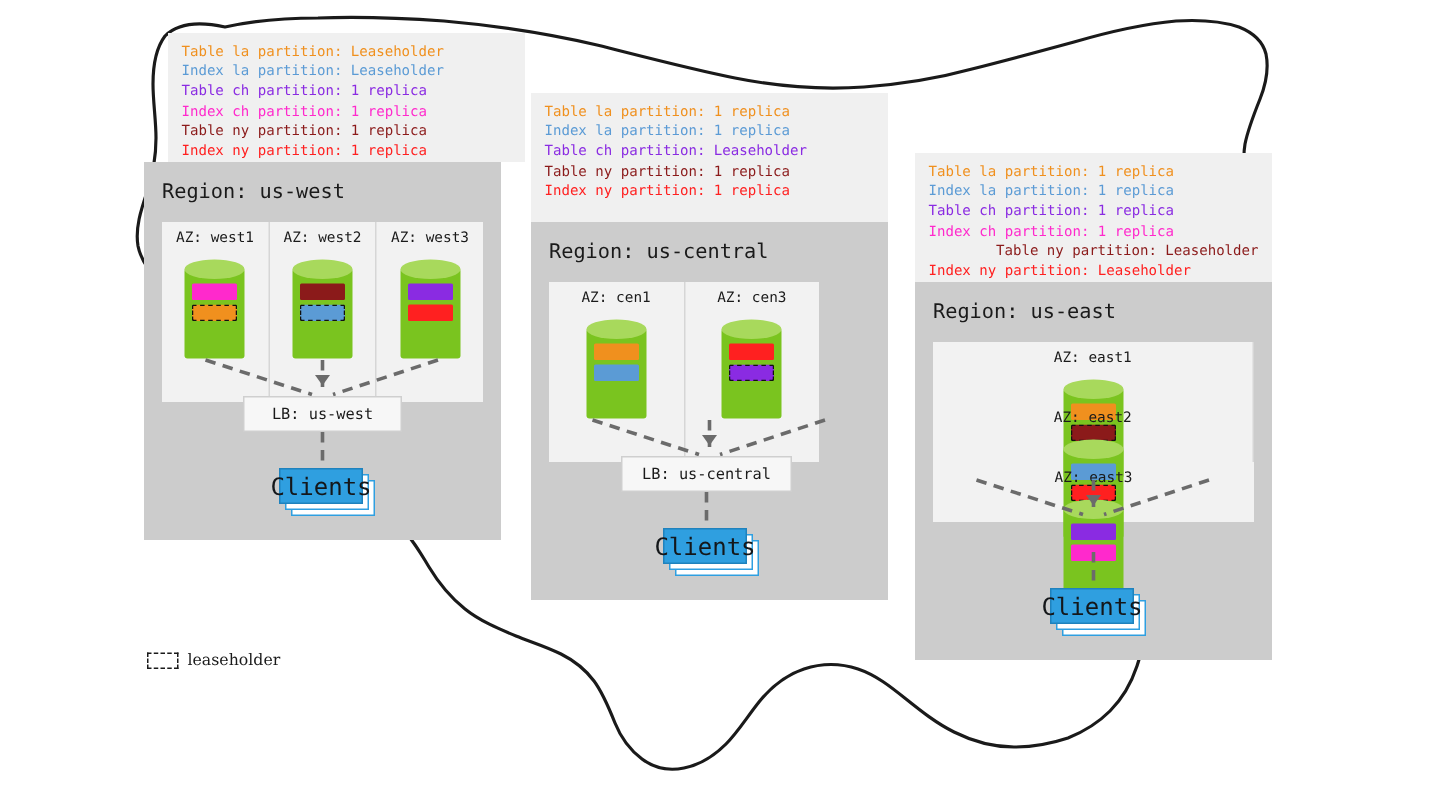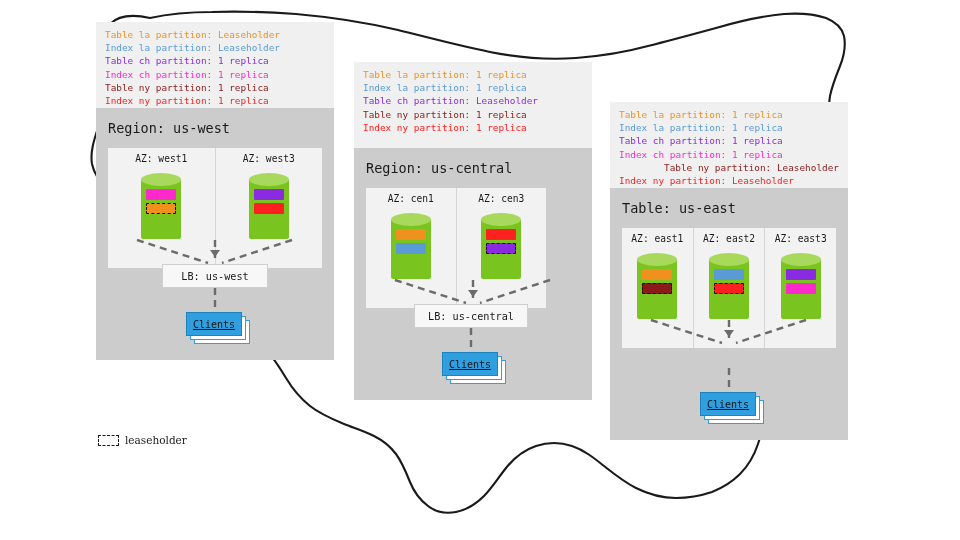"Table la partition: Leaseholder" div.infobox { left: 96px -> 112px }
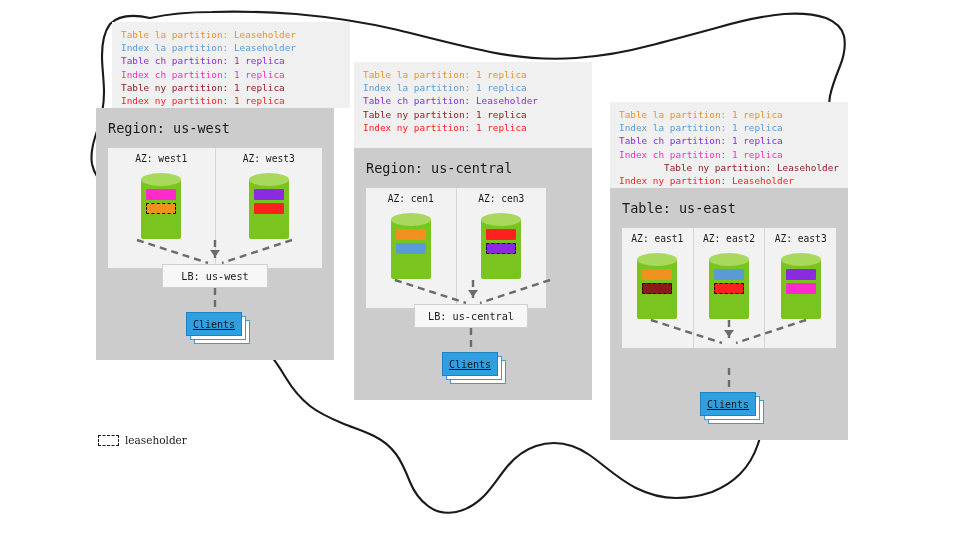"AZ: west2" div.az { html: none -> <div> <div>AZ: west2</div> <div> <div></div> <div></div> <div></div> <div></div> </div> </div> }
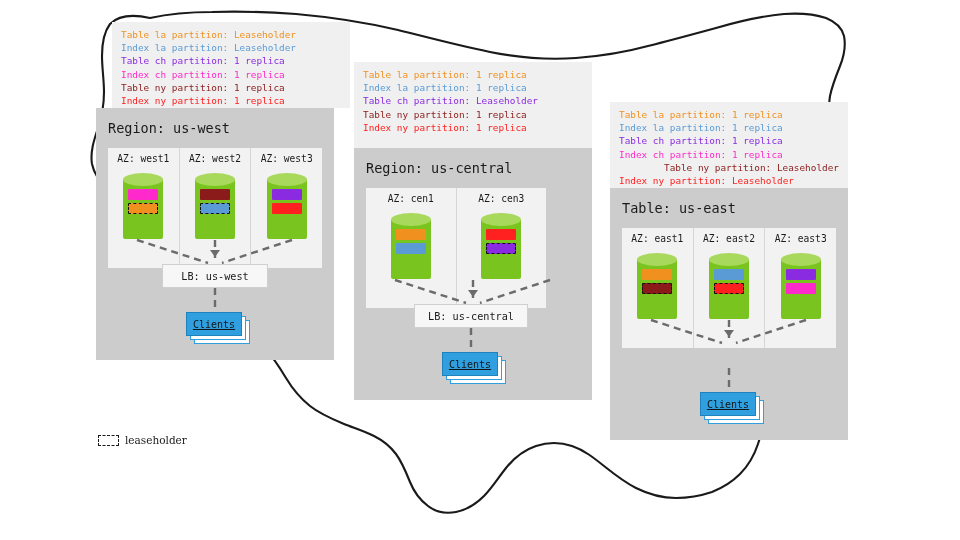"Table: us-east" div.region-title { text: Table -> Region }
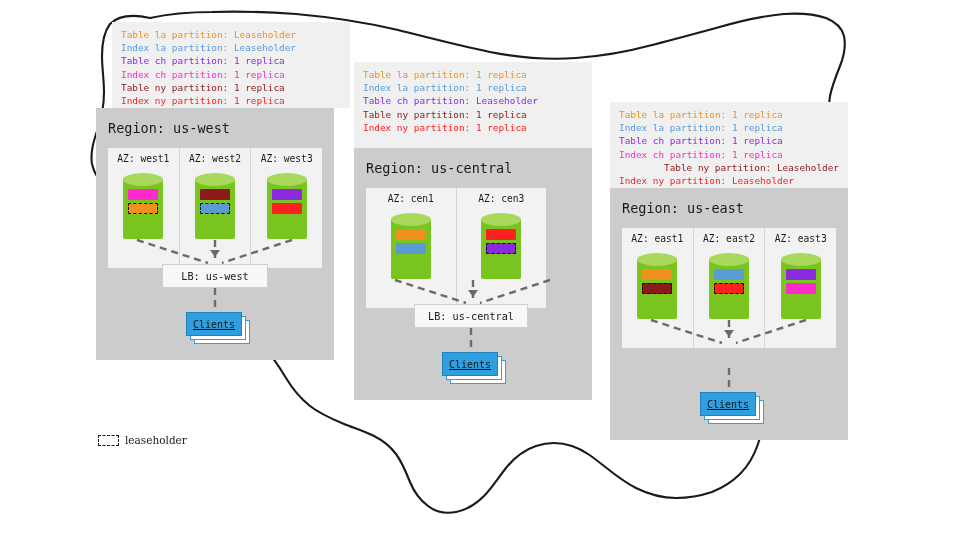"AZ: east1" div.az-strip { flex-direction: none -> column }
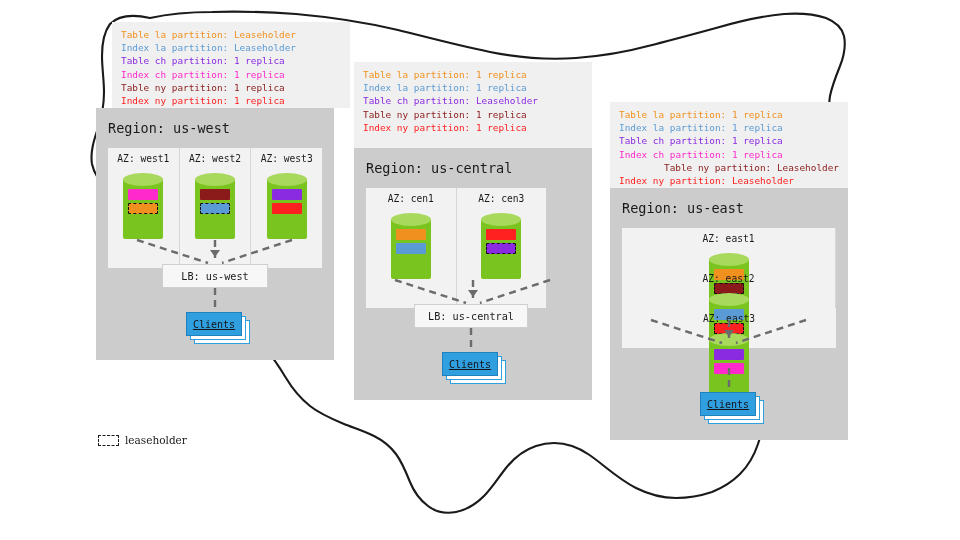"Clients" .clients-main { font-size: 10px -> 16px; text-decoration: underline -> none }
